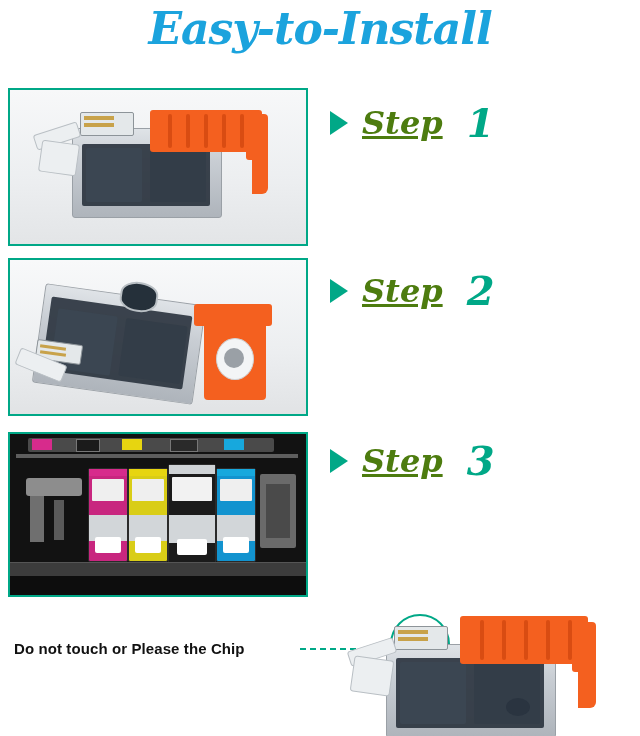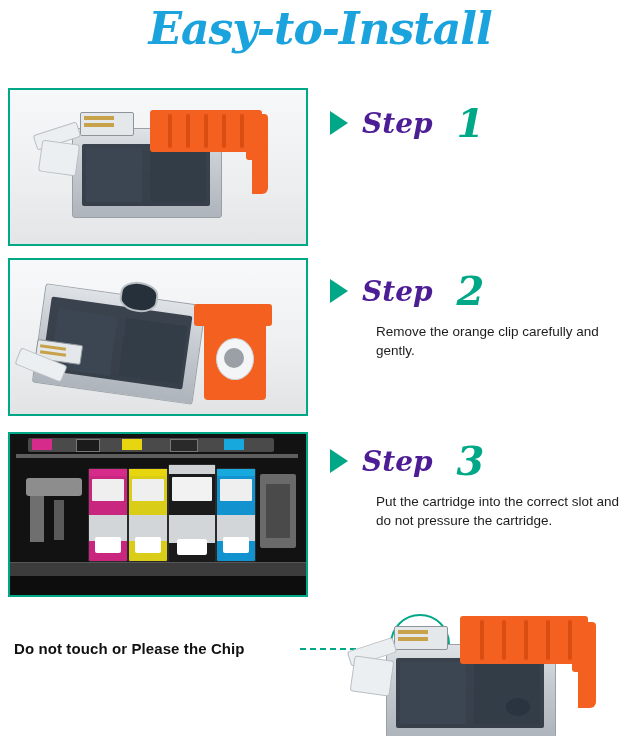"Step" .step-title { color: #4c1d95 -> #4d7c0f; font-size: 28px -> 32px; text-decoration: none -> underline }
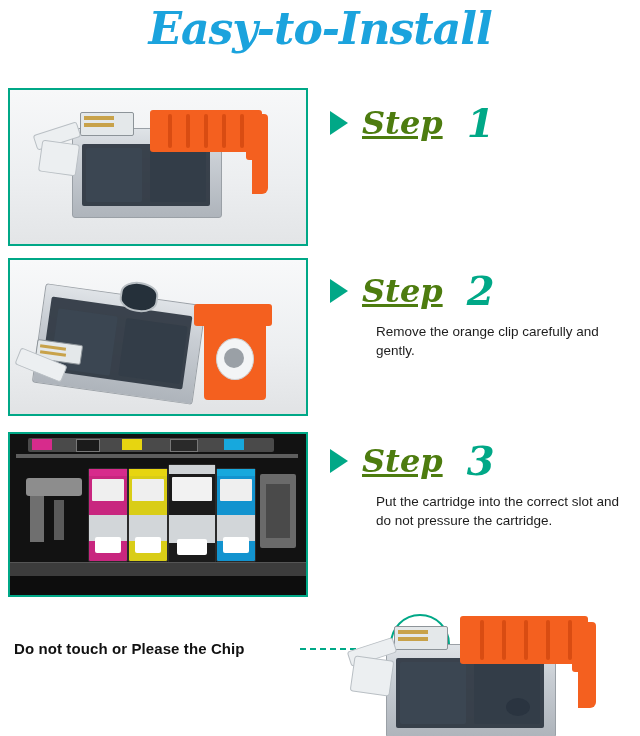"Remove the orange clip carefully" div.step-text { html: <div>Remove the orange clip carefully and gently.</div> -> none }
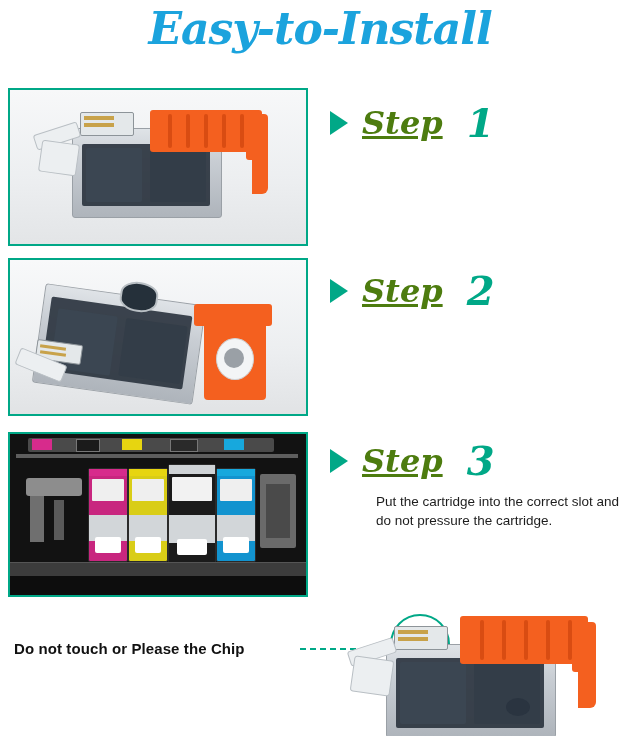"Put the cartridge into the" div.step-text { html: <div>Put the cartridge into the correct slot and do not pressure the cartridge.</div> -> none }
